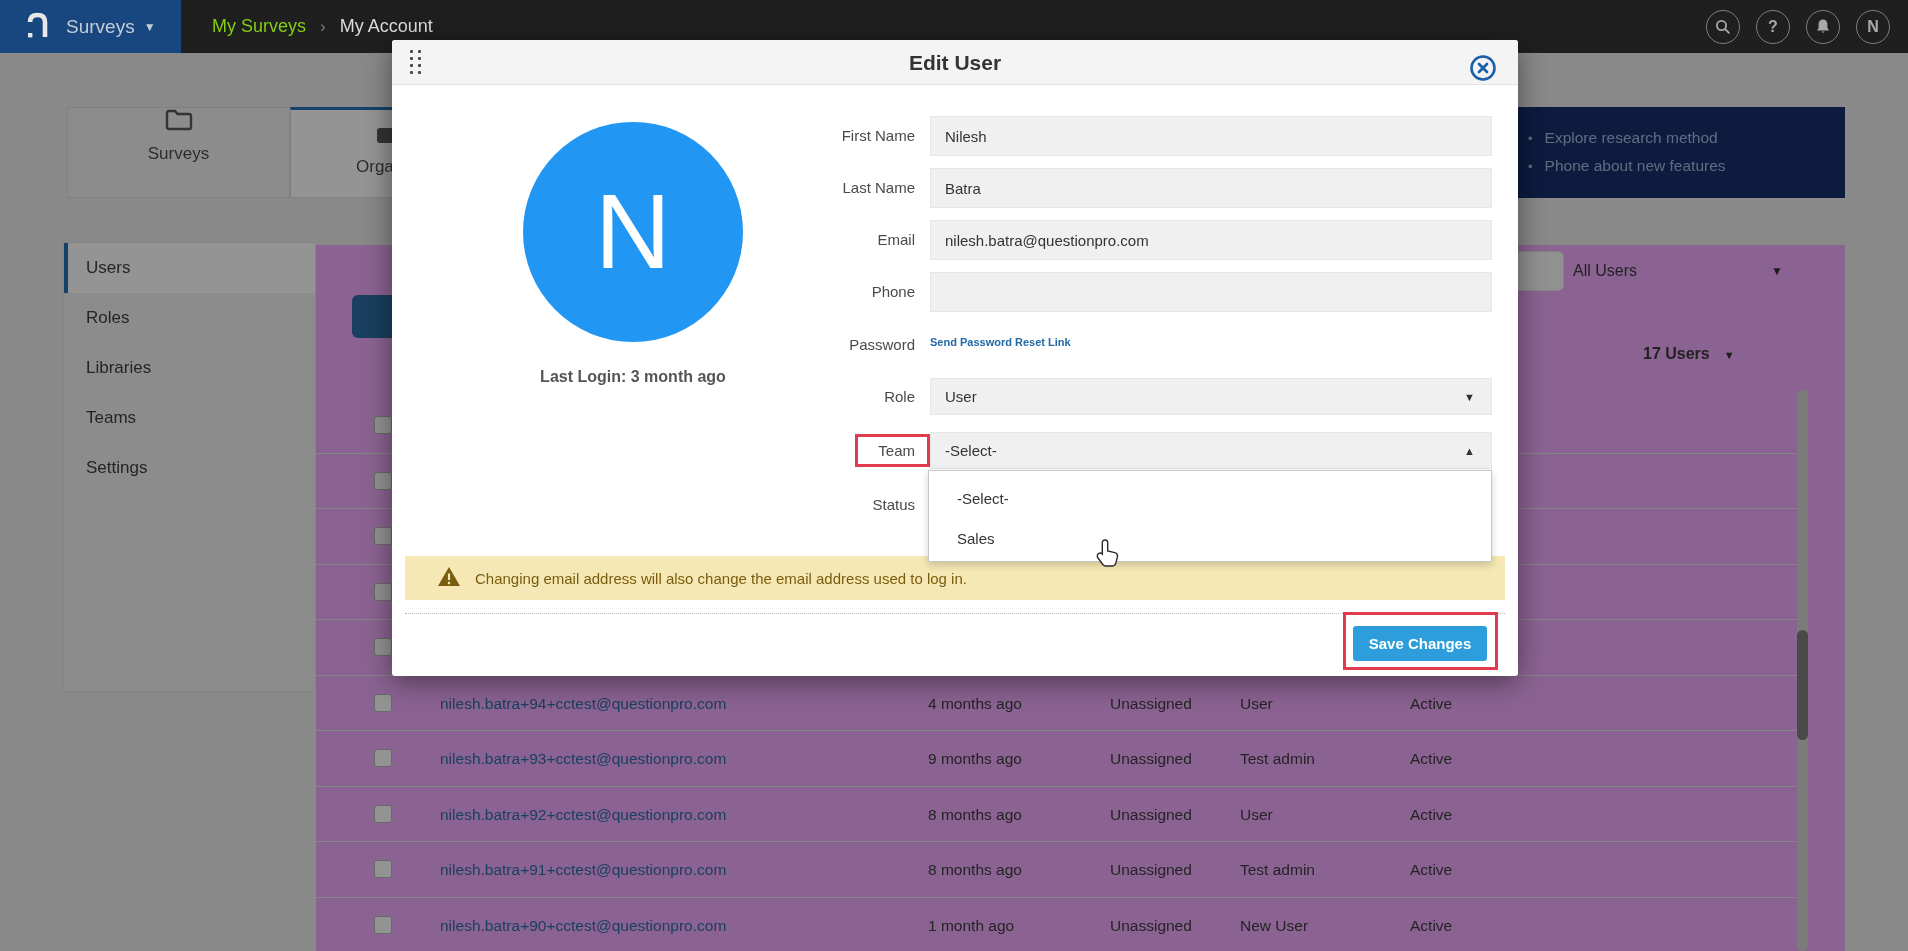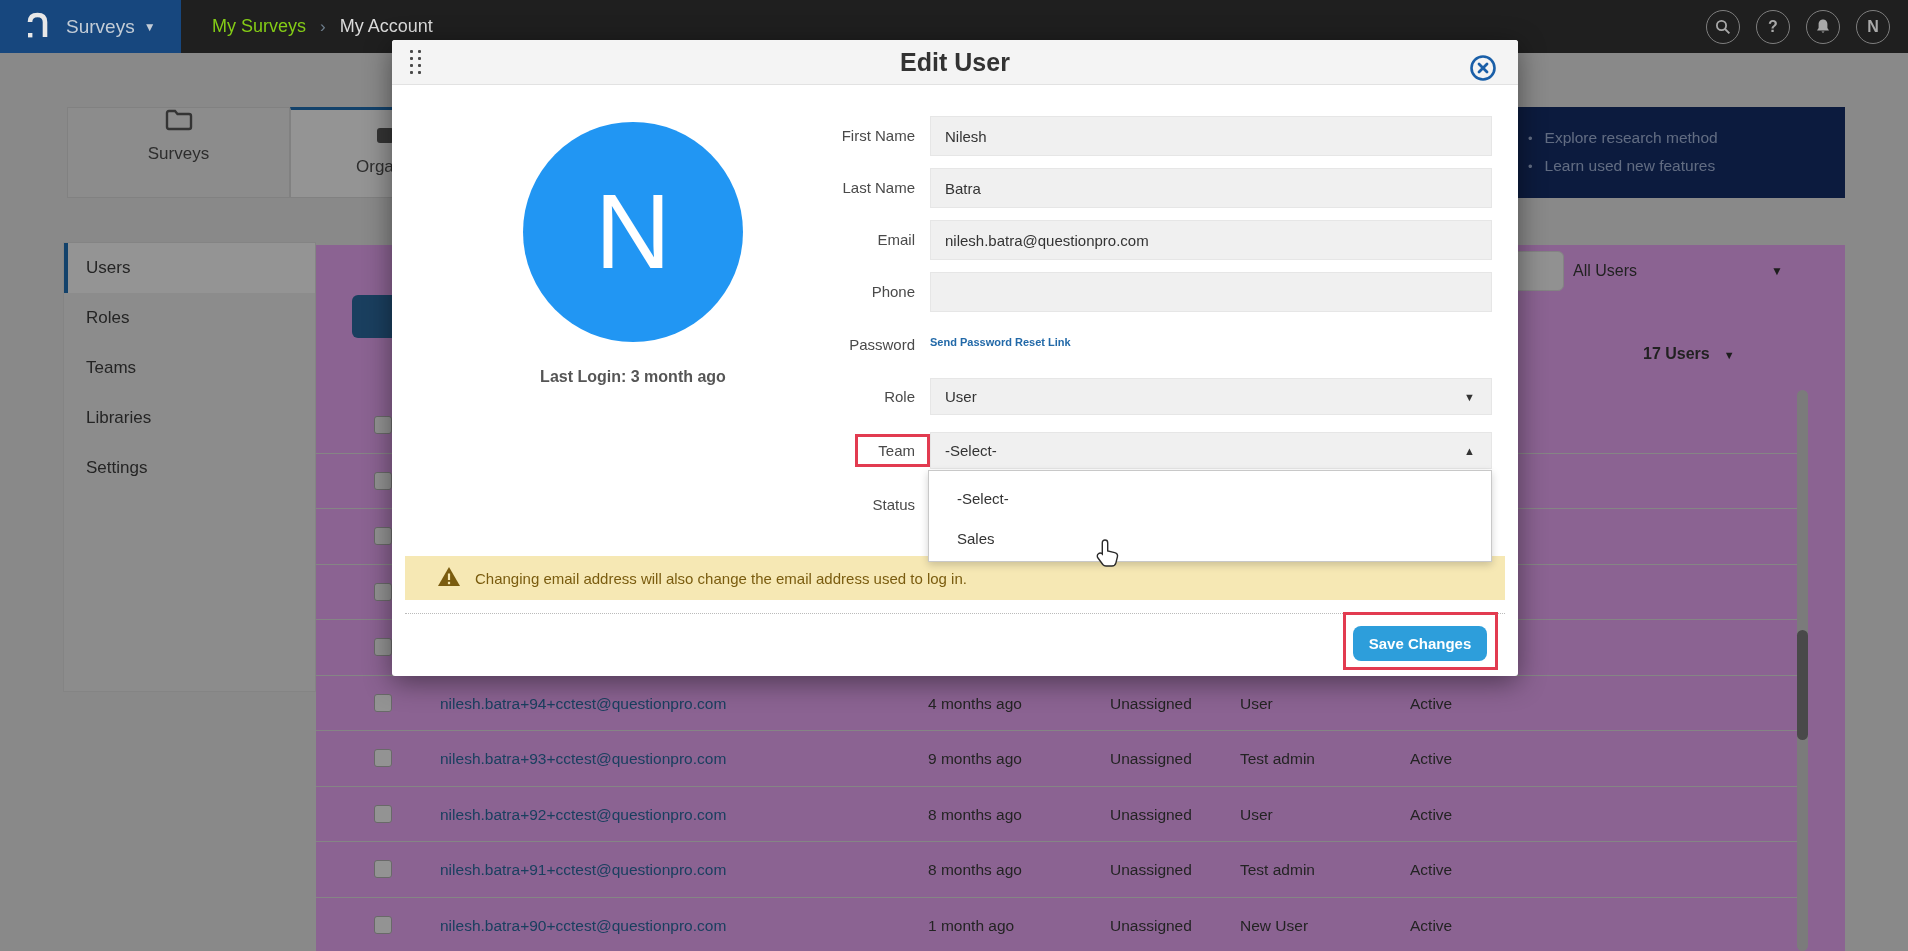"Edit User" .modal-title { font-size: 25px -> 21px }
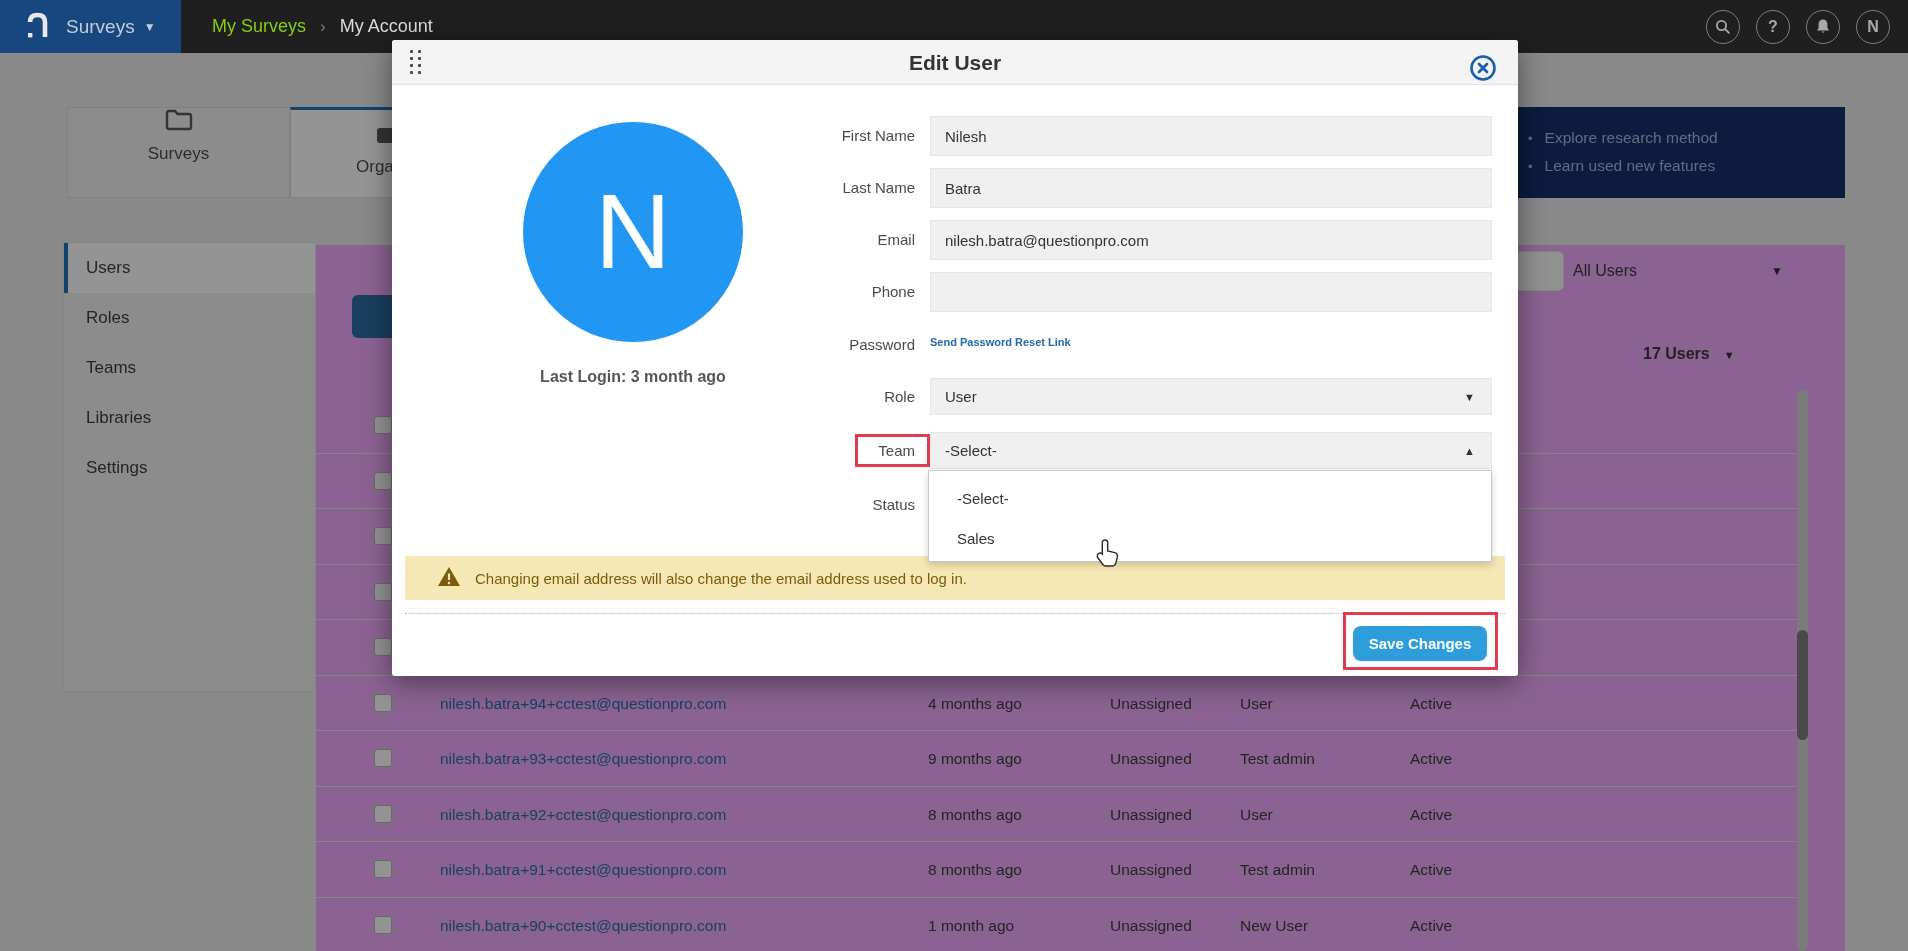"Learn used new features" span { text: Learn used -> Phone about }
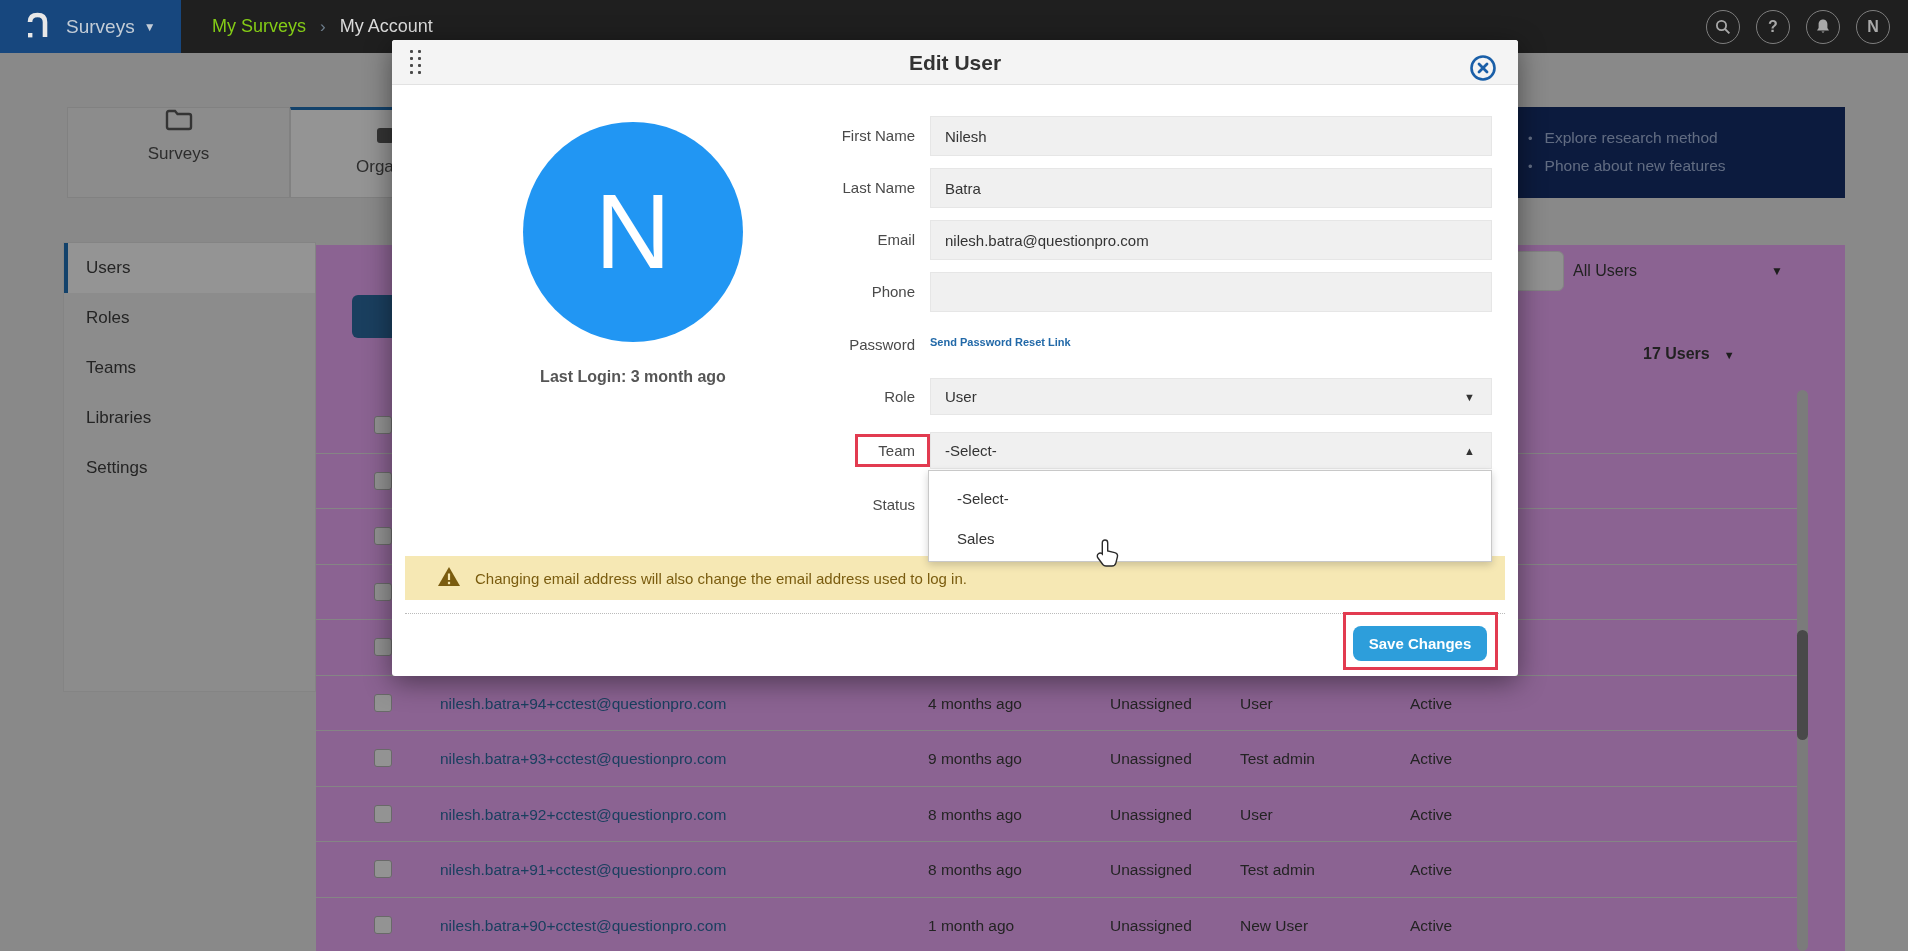"Teams" div.side-item { order: before "Libraries" -> after "Libraries" }
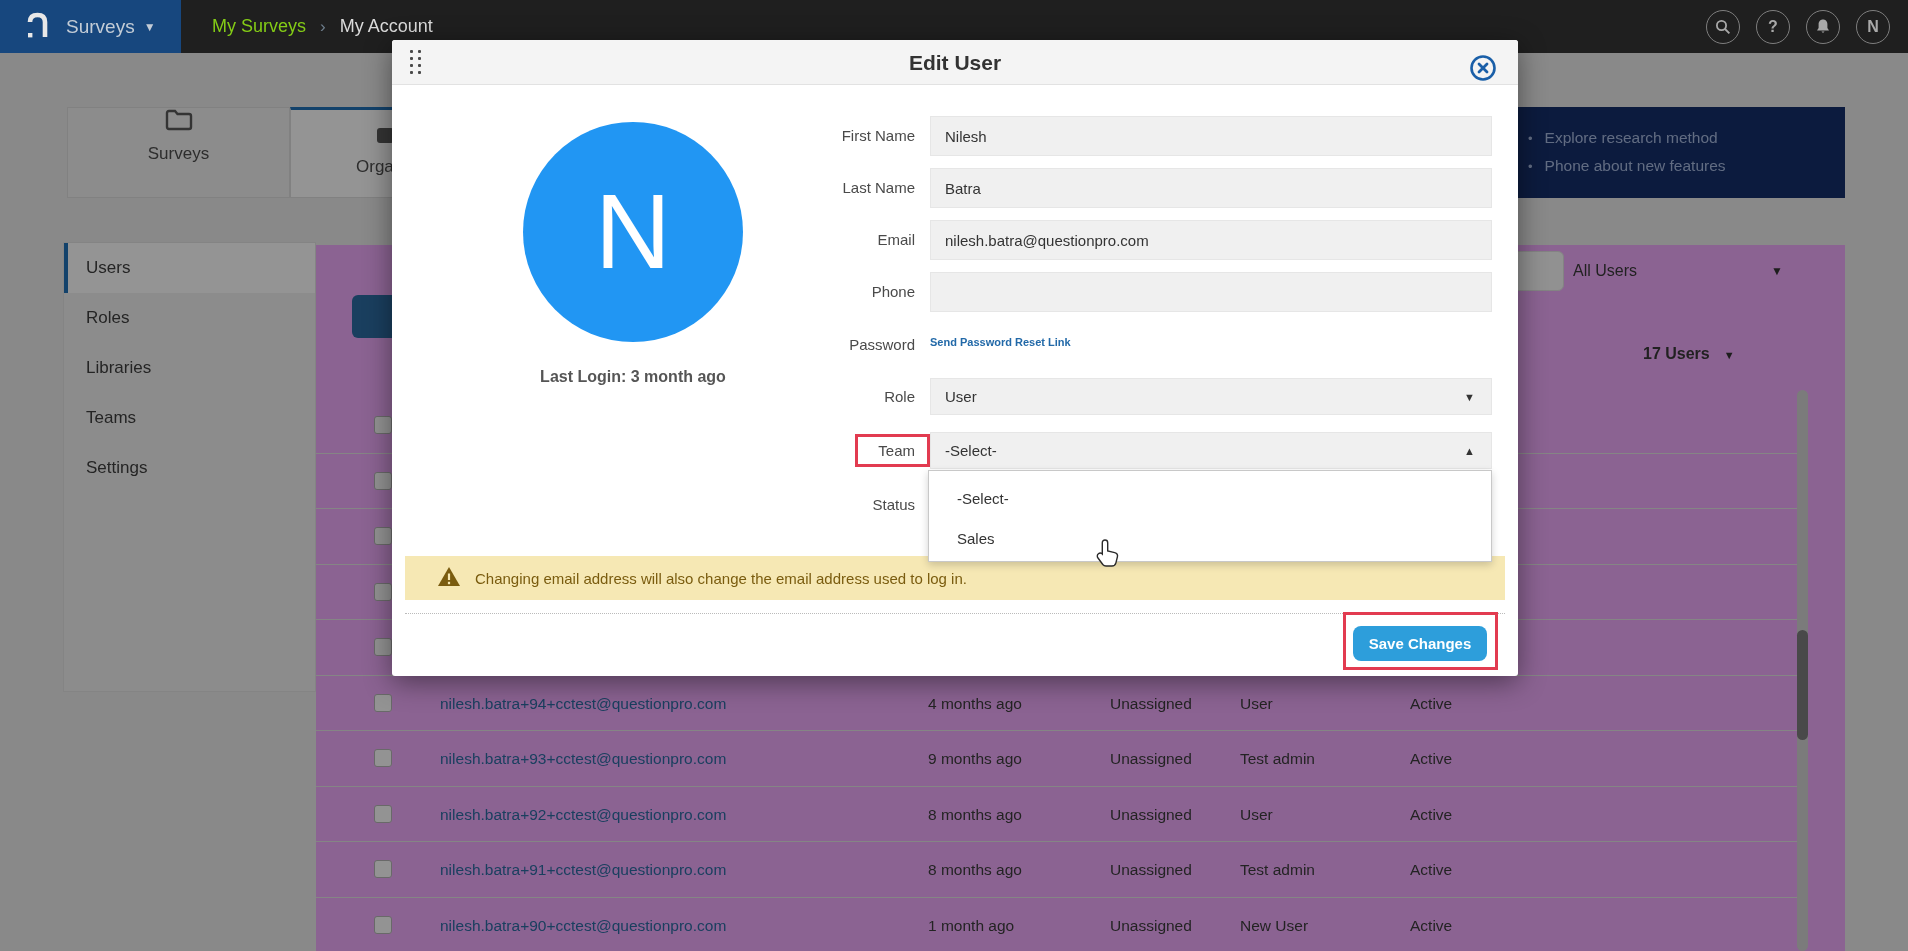"Save Changes" .save-btn { border-radius: 8px -> 3px }
